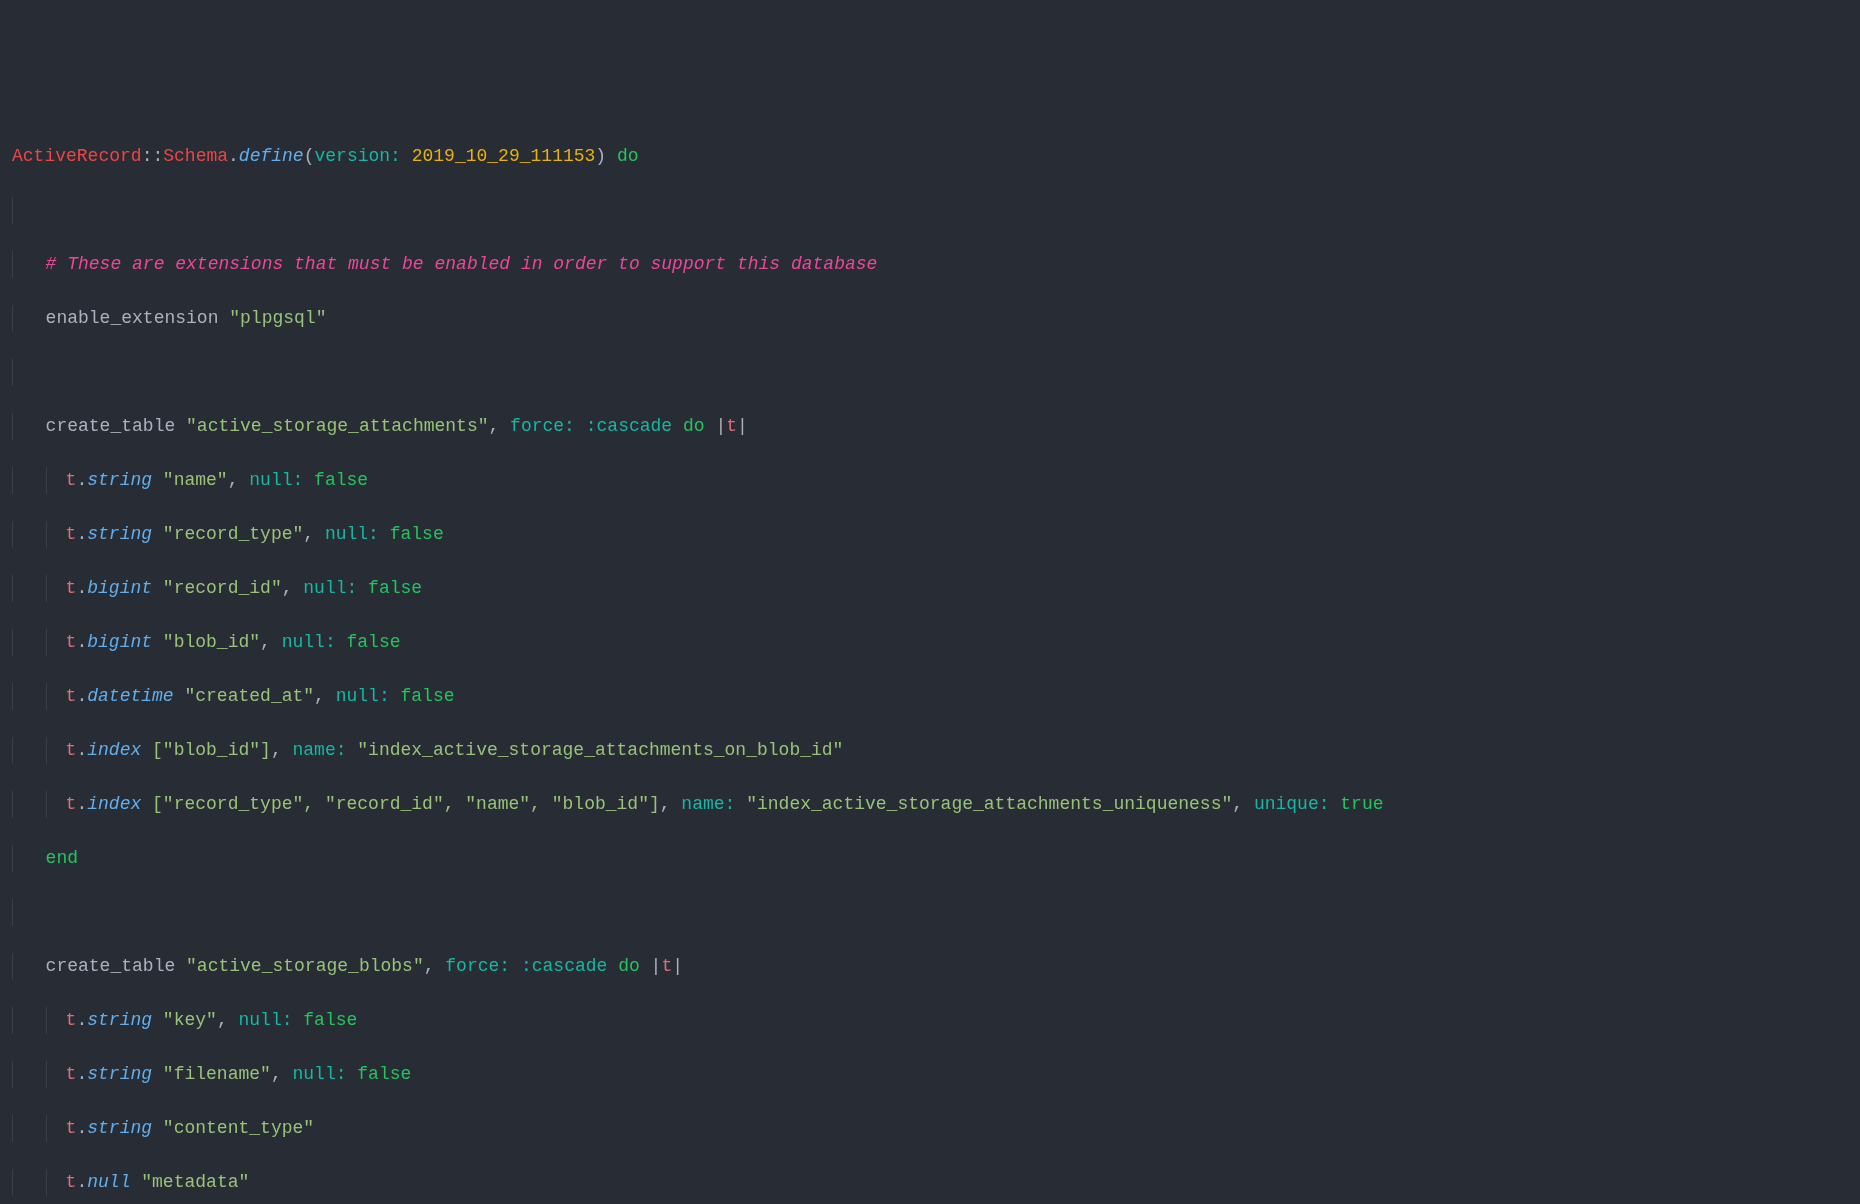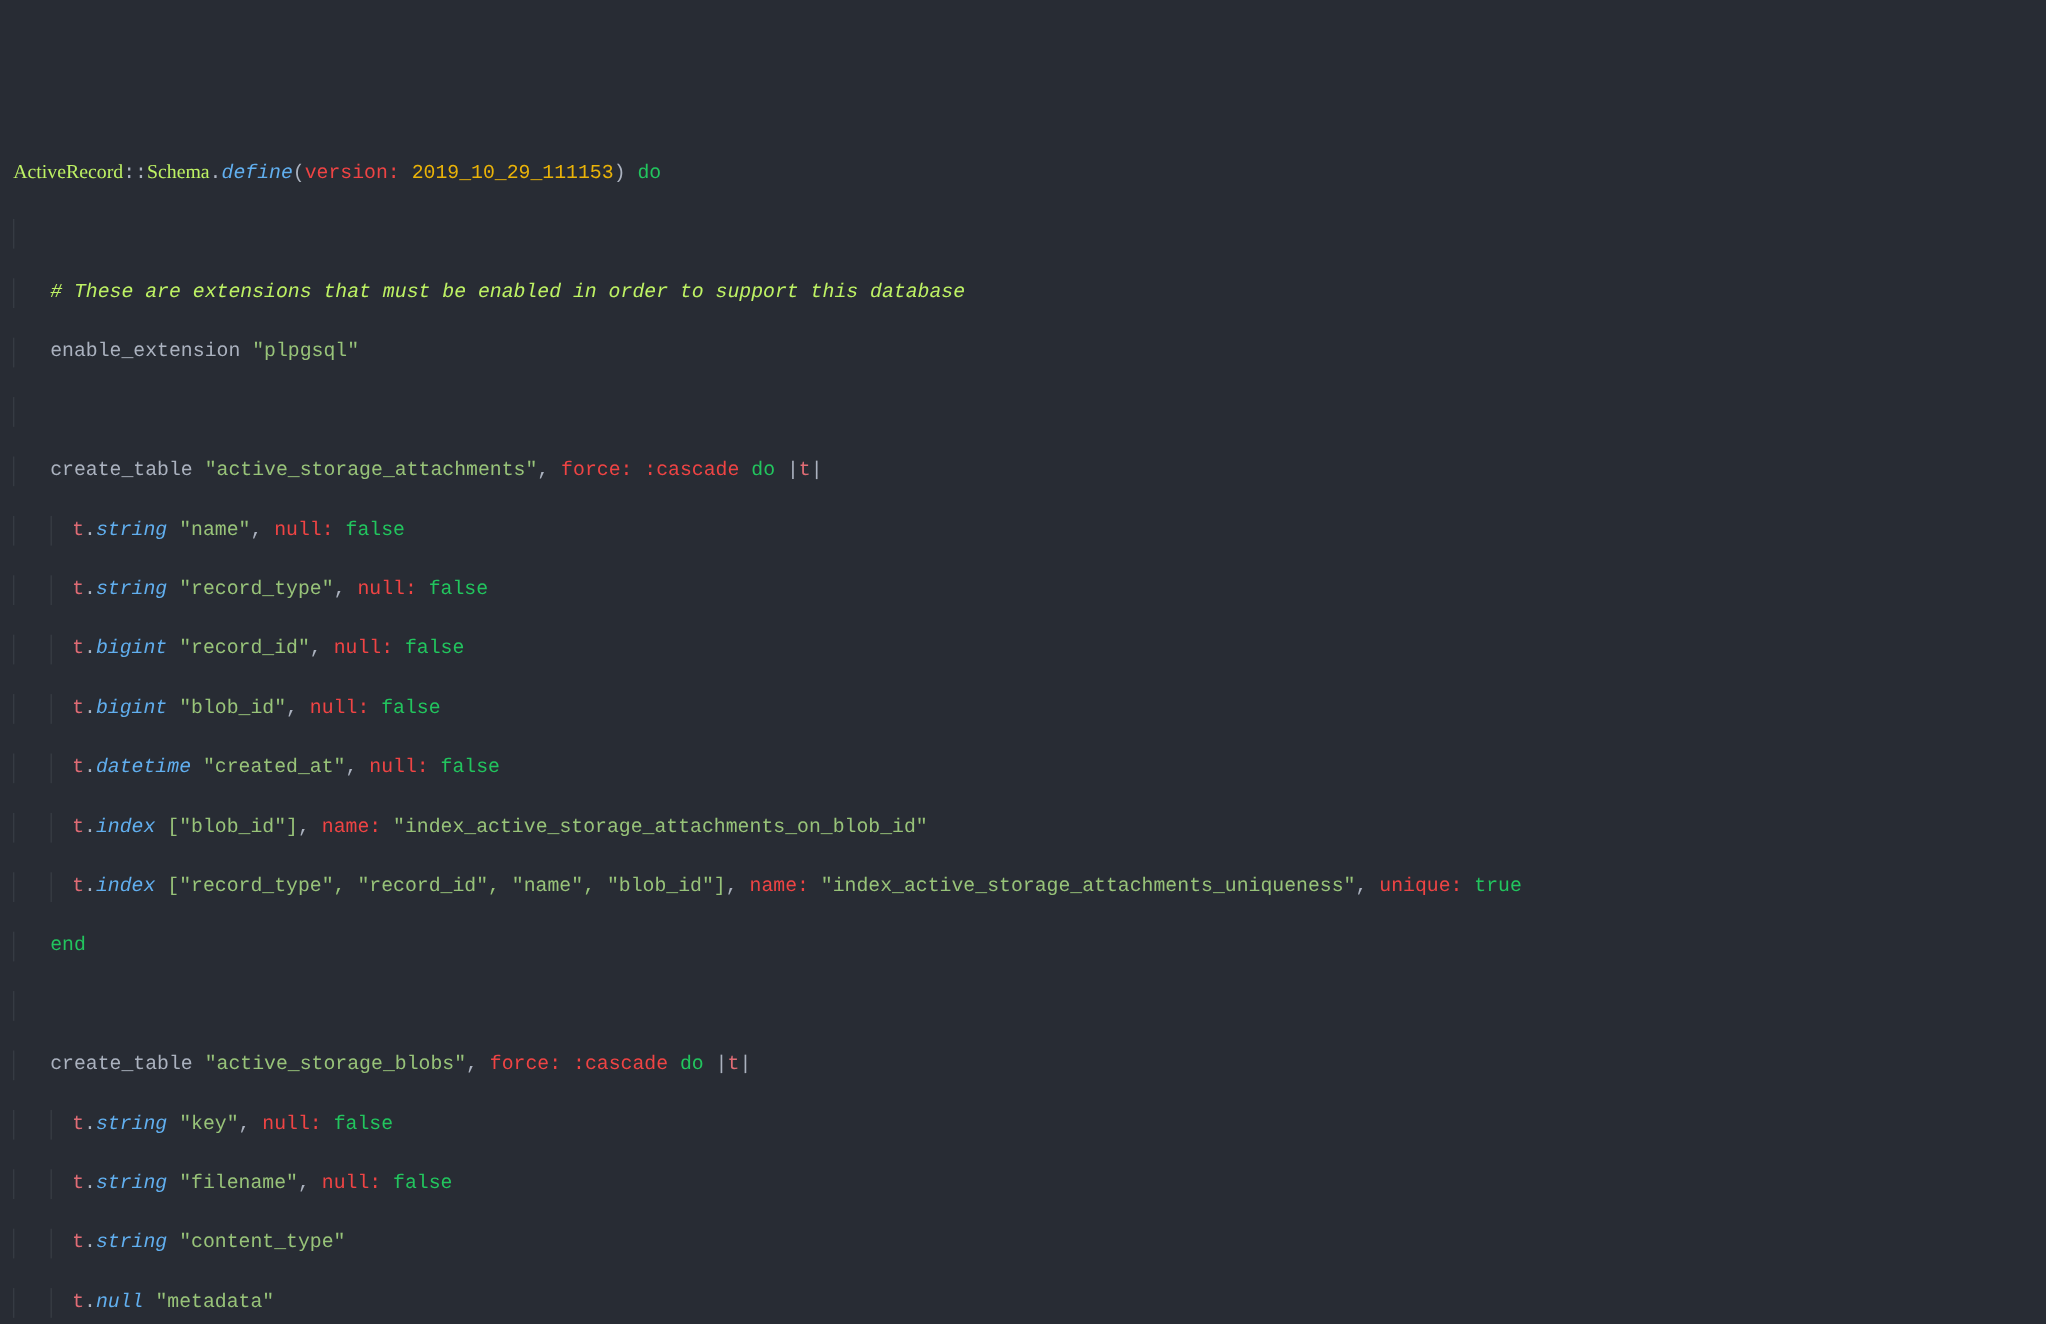"ActiveRecord" .c-class { color: #bef264 -> #ef4444; font-family: Liberation Serif, serif -> none }
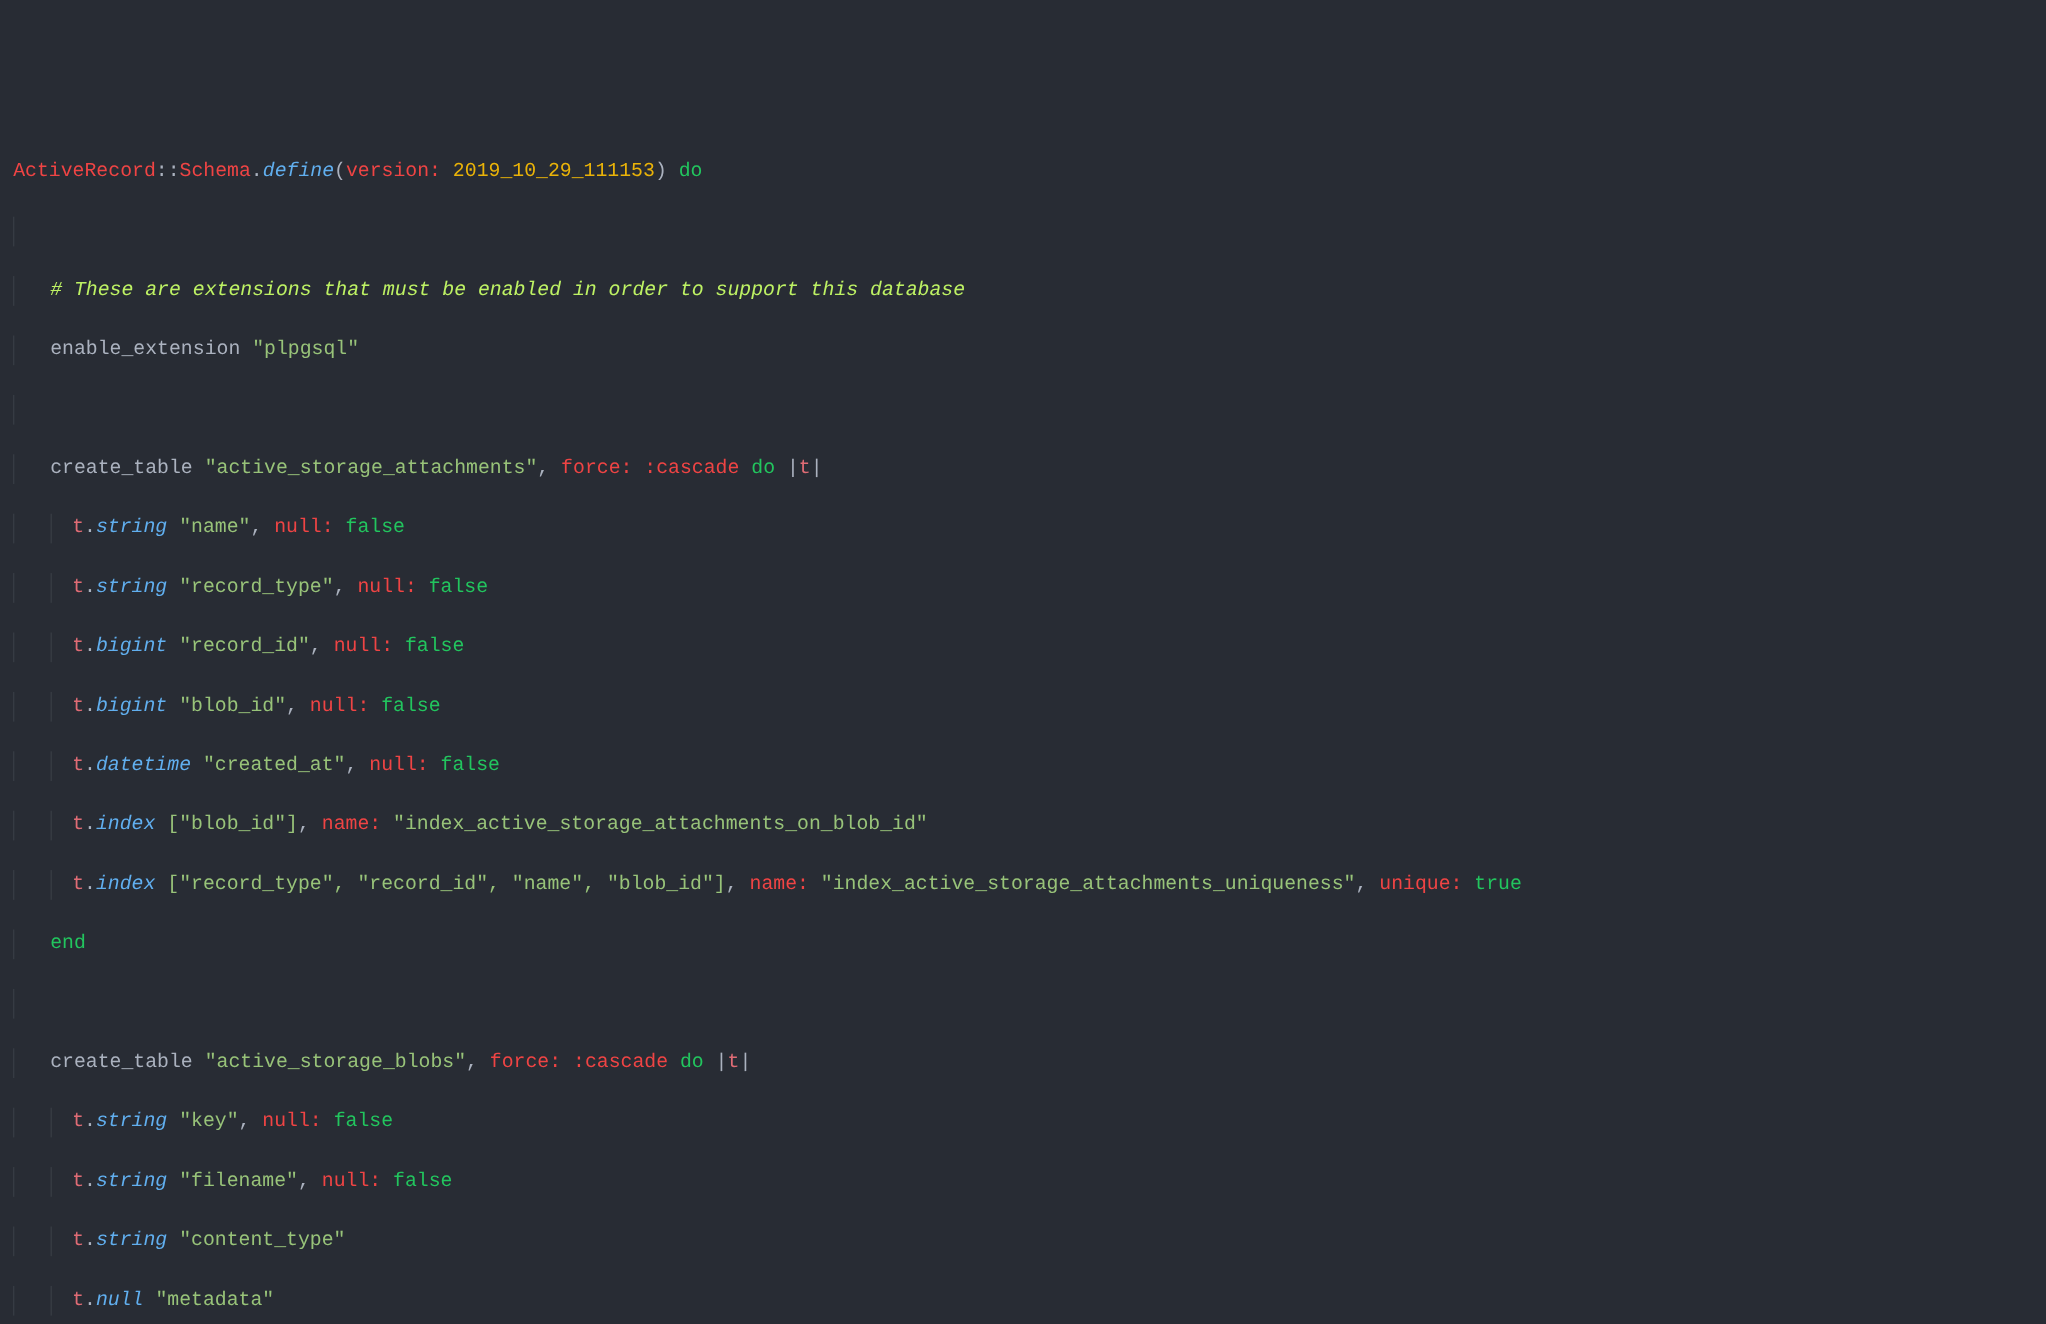"version:" .c-symbol { color: #ef4444 -> #14b8a6 }
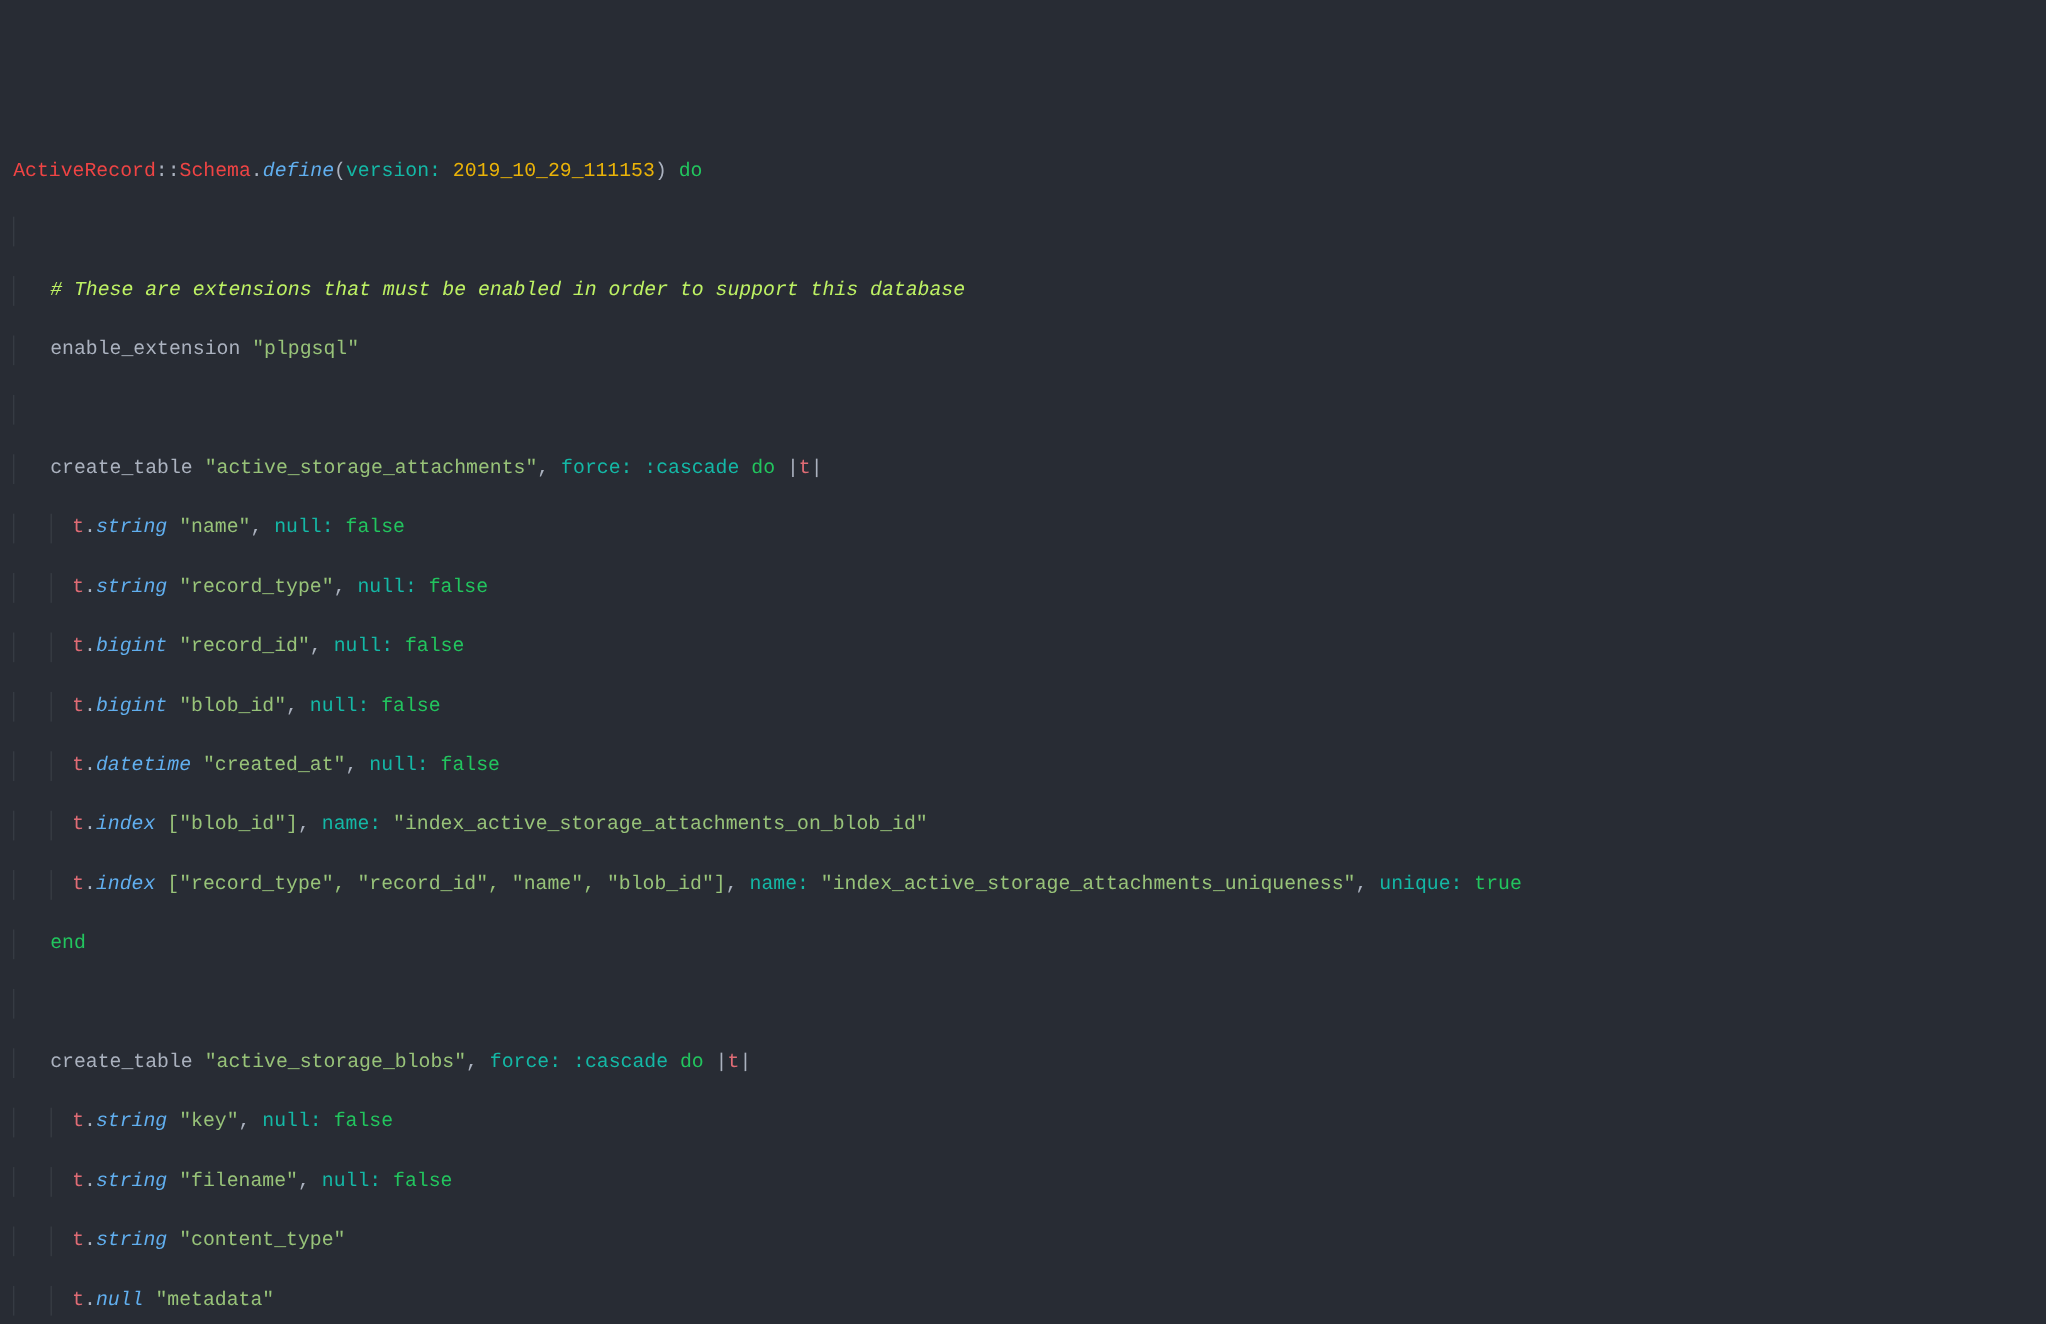"# These are extensions that" .c-comment { color: #bef264 -> #ec4899 }
